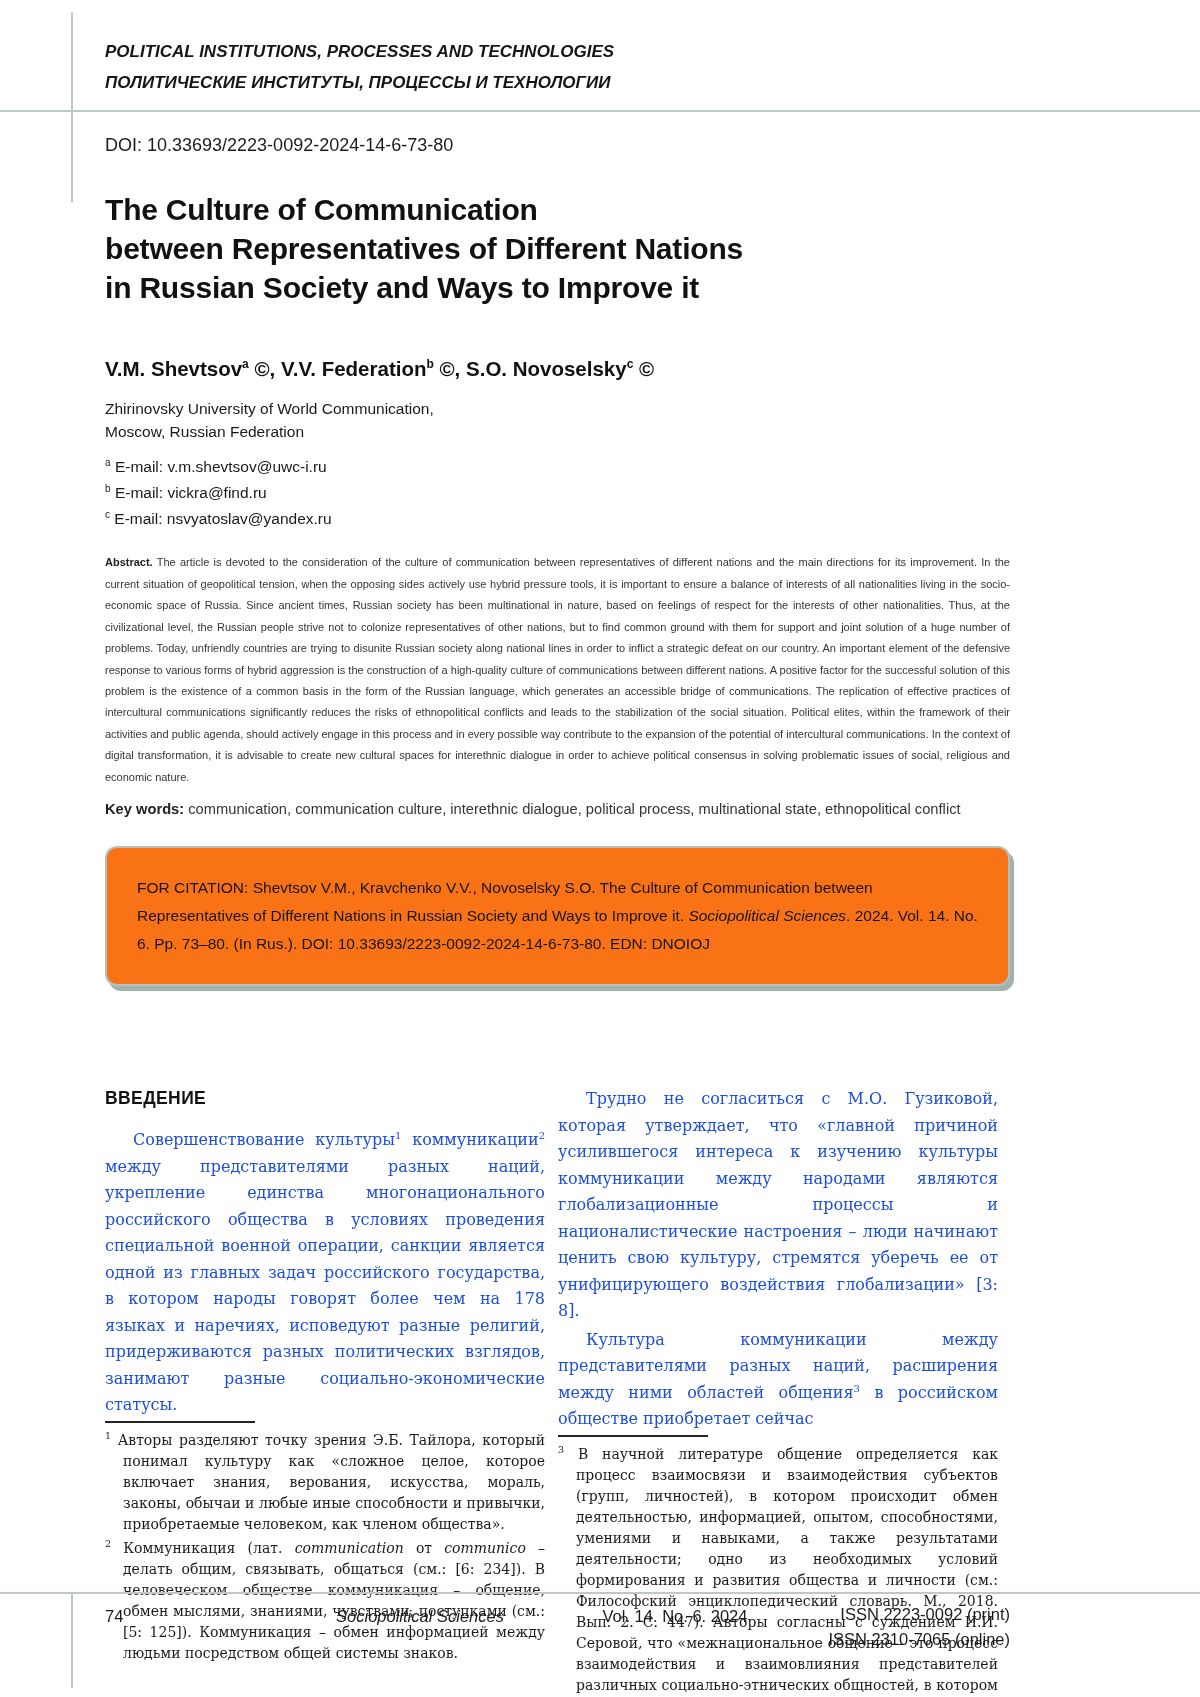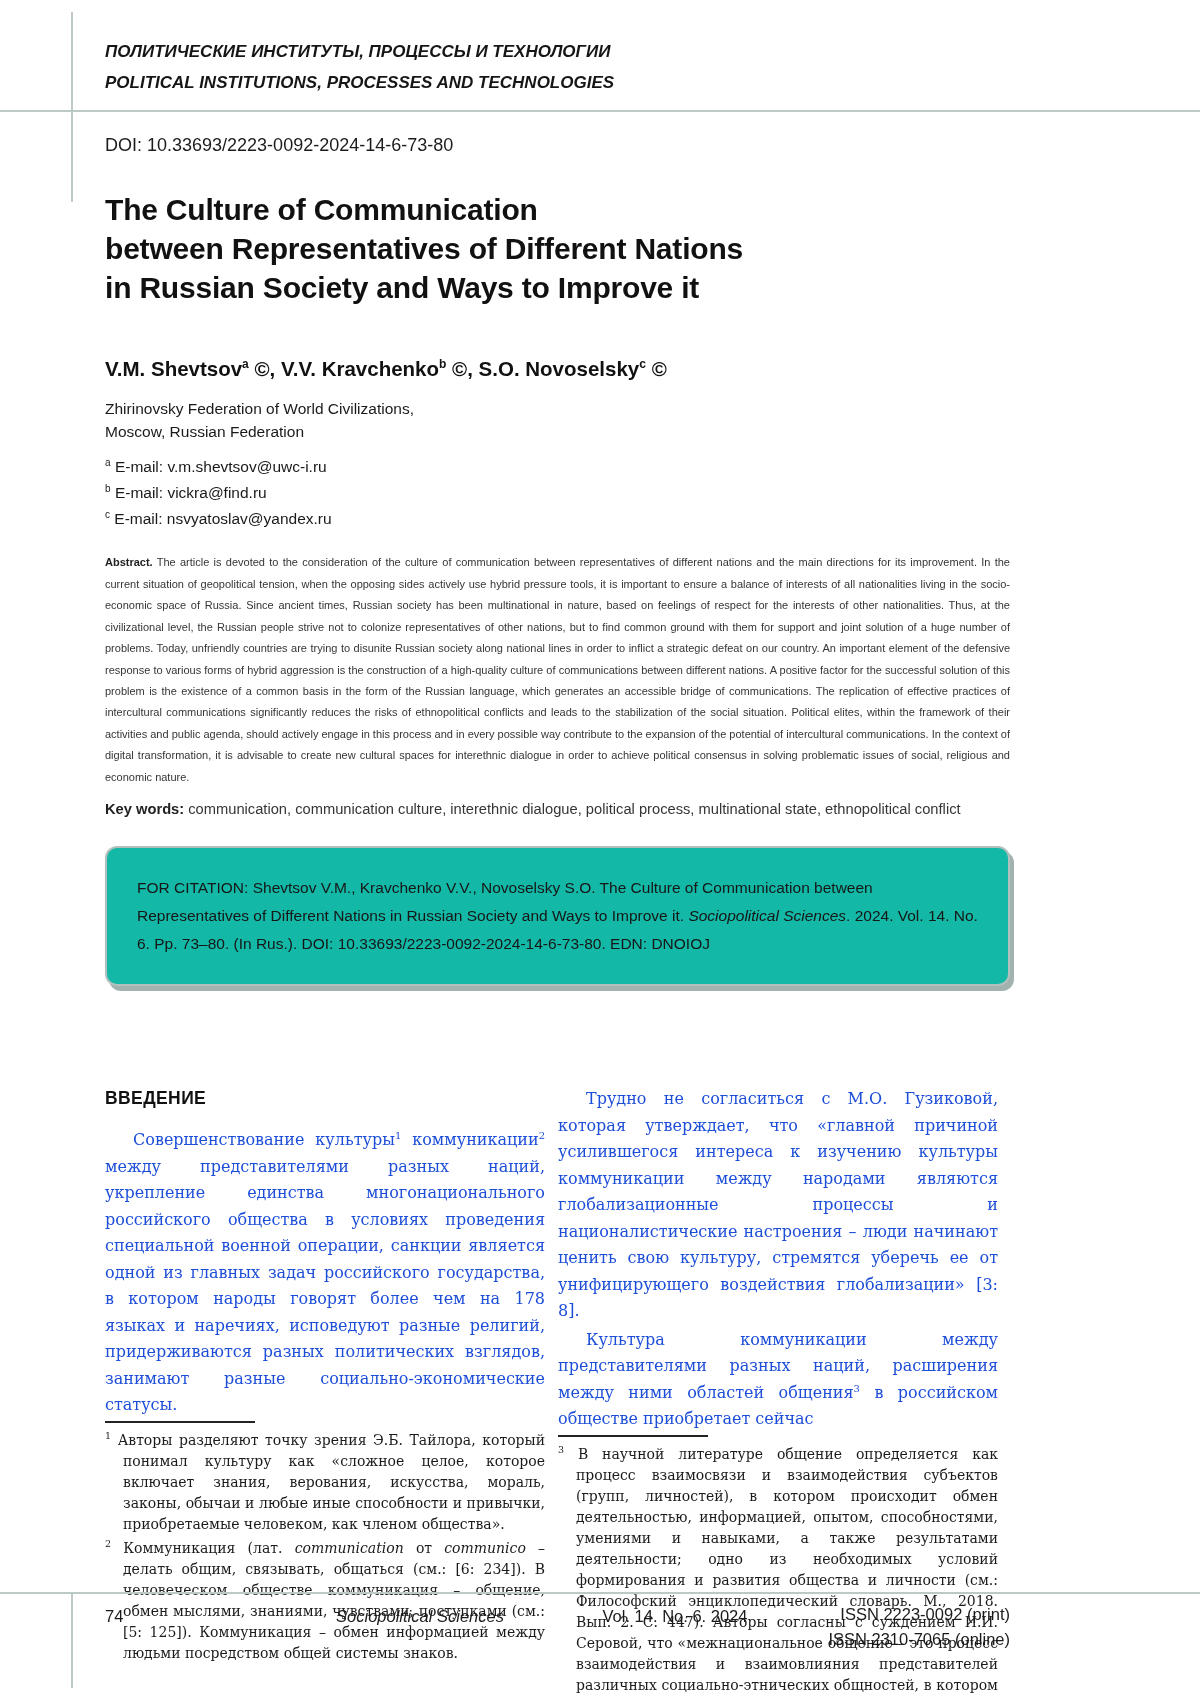"ПОЛИТИЧЕСКИЕ ИНСТИТУТЫ, ПРОЦЕССЫ И" div { order: before "POLITICAL INSTITUTIONS, PROCESSES AND" -> after "POLITICAL INSTITUTIONS, PROCESSES AND" }
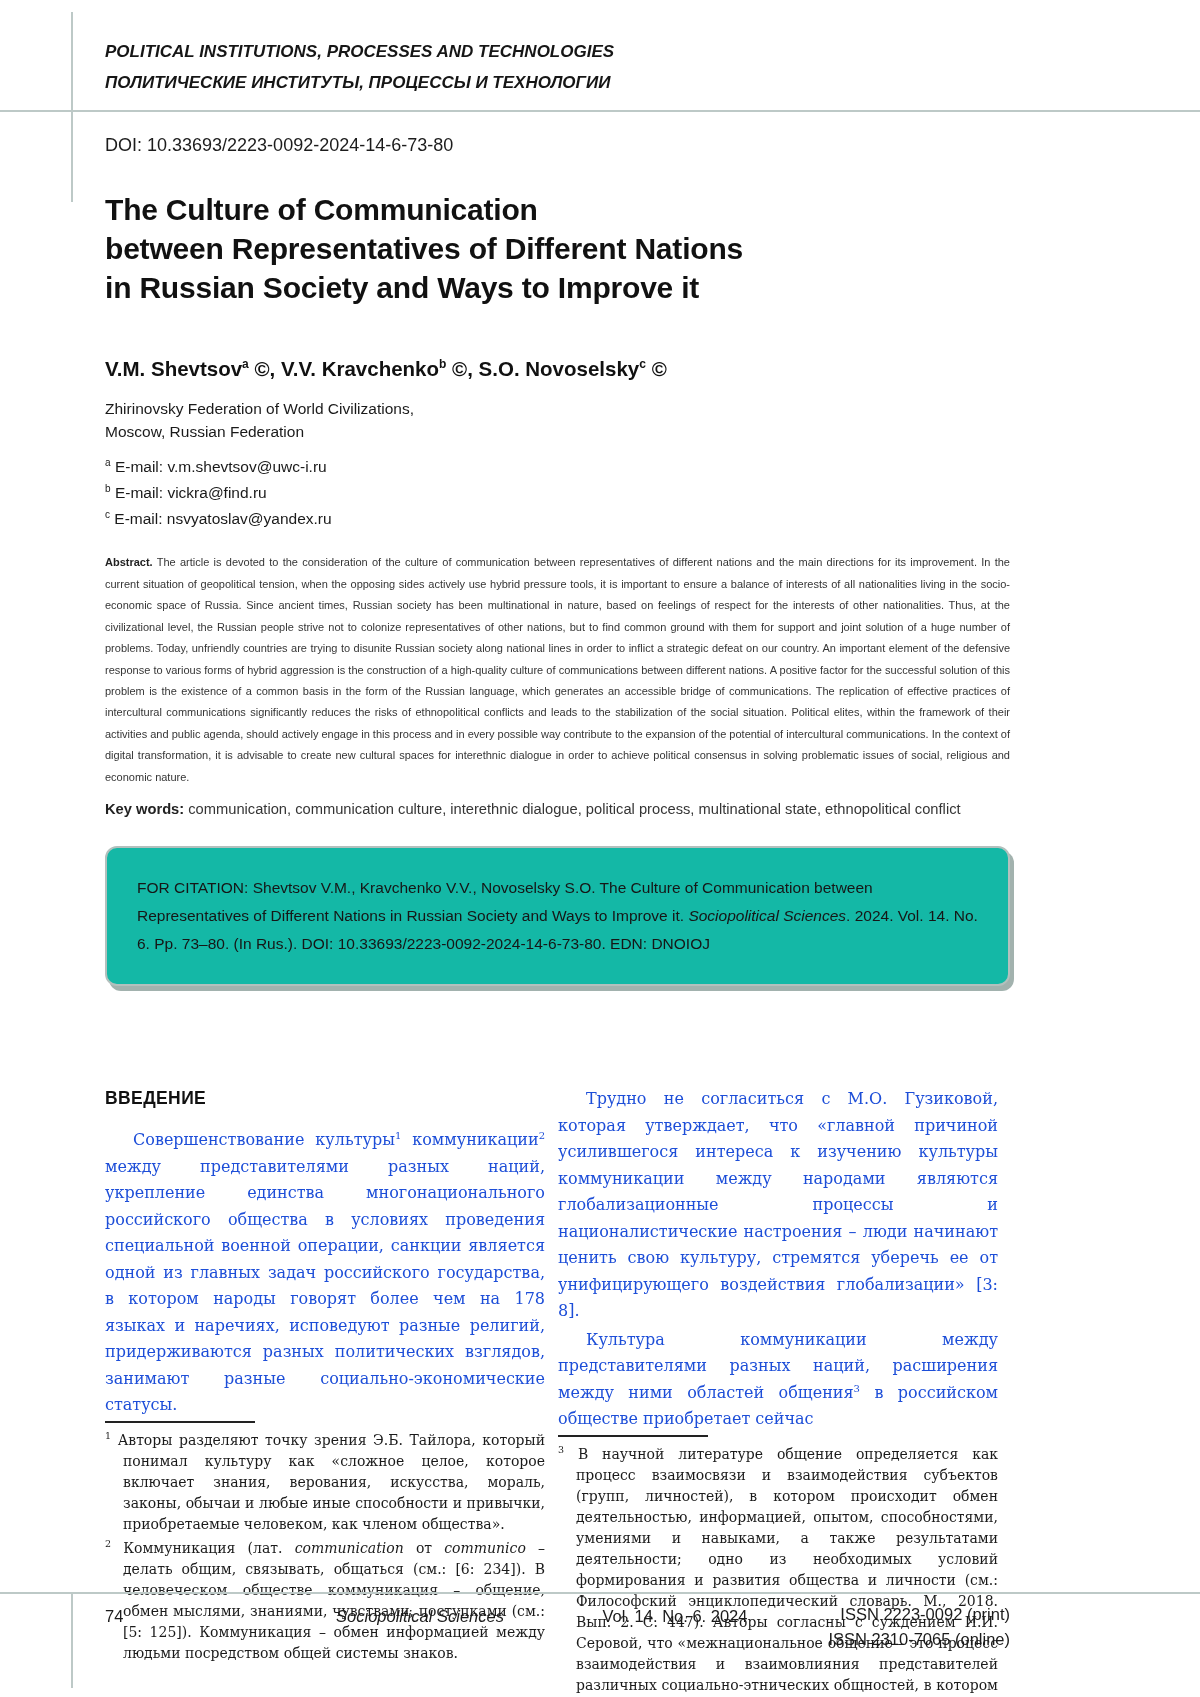"V.V. Kravchenko" span { text: Kravchenko -> Federation }
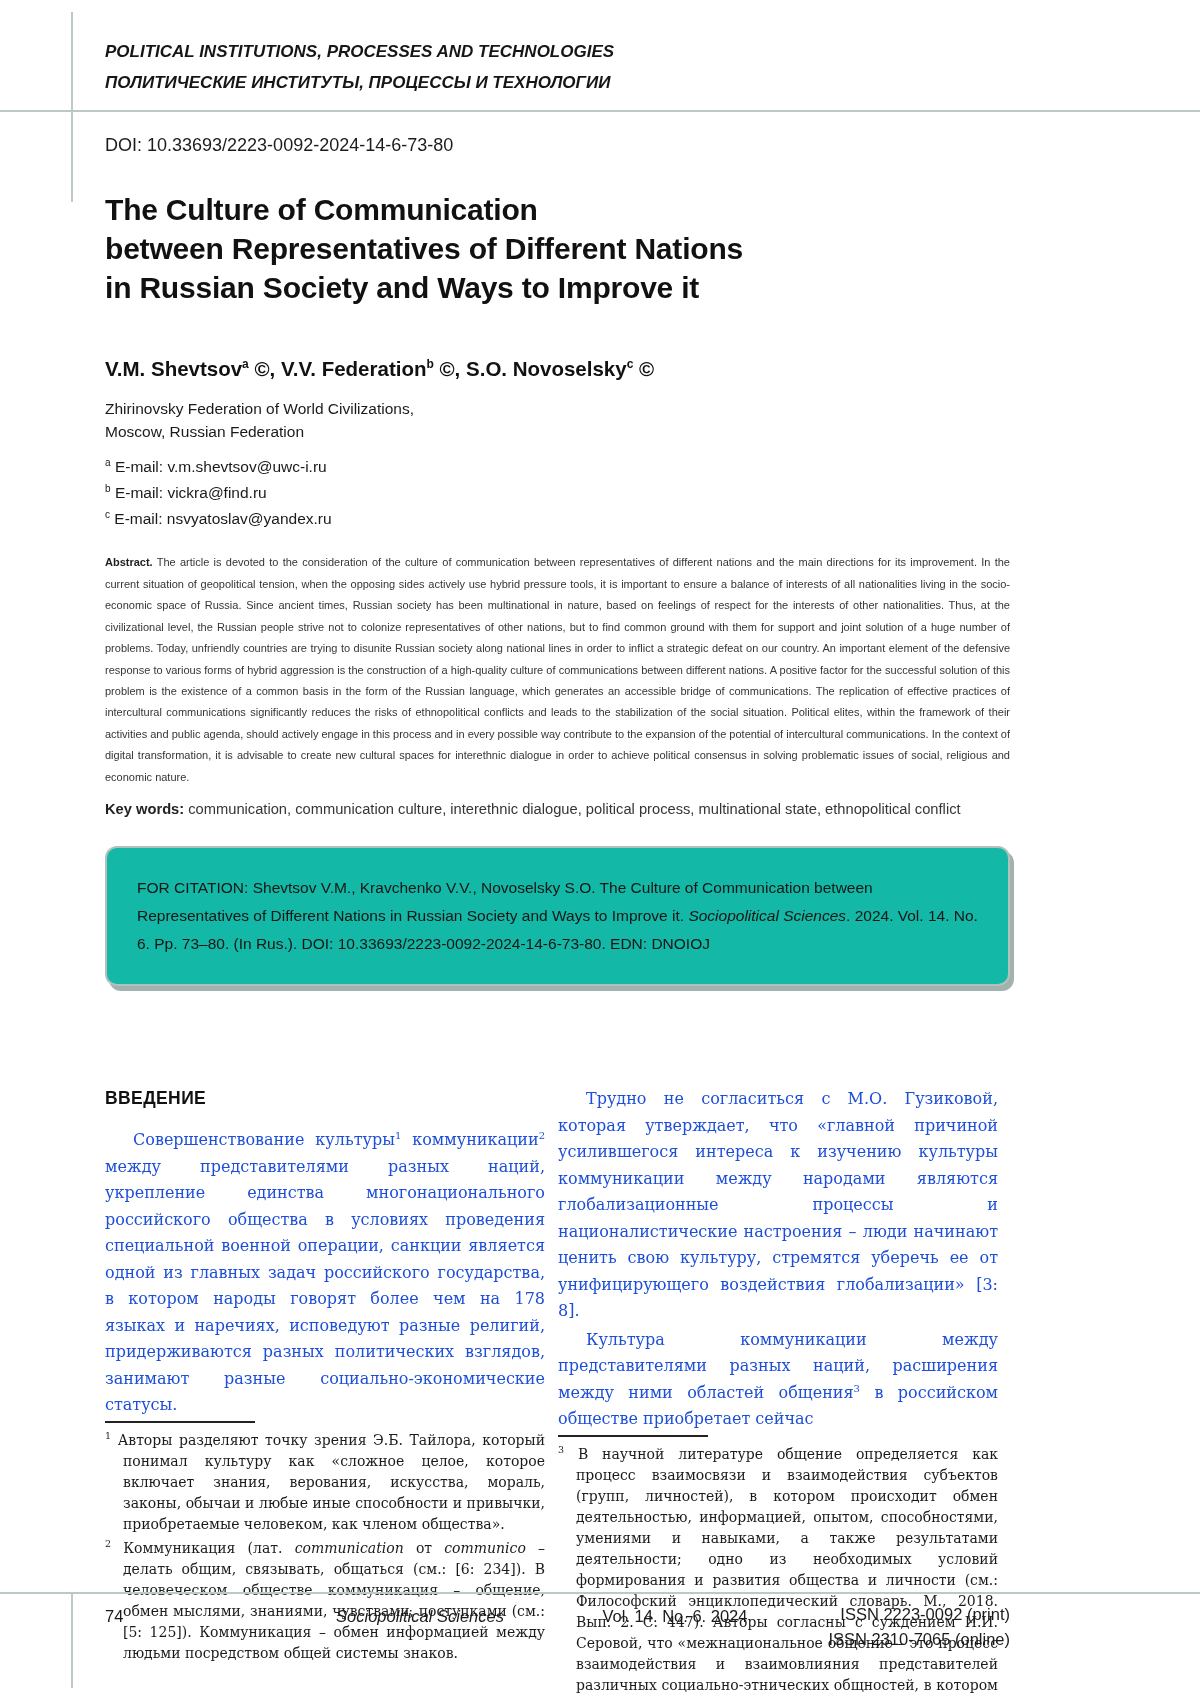"Zhirinovsky Federation of World" div.affiliation { text: Federation of World Civilizations -> University of World Communication }
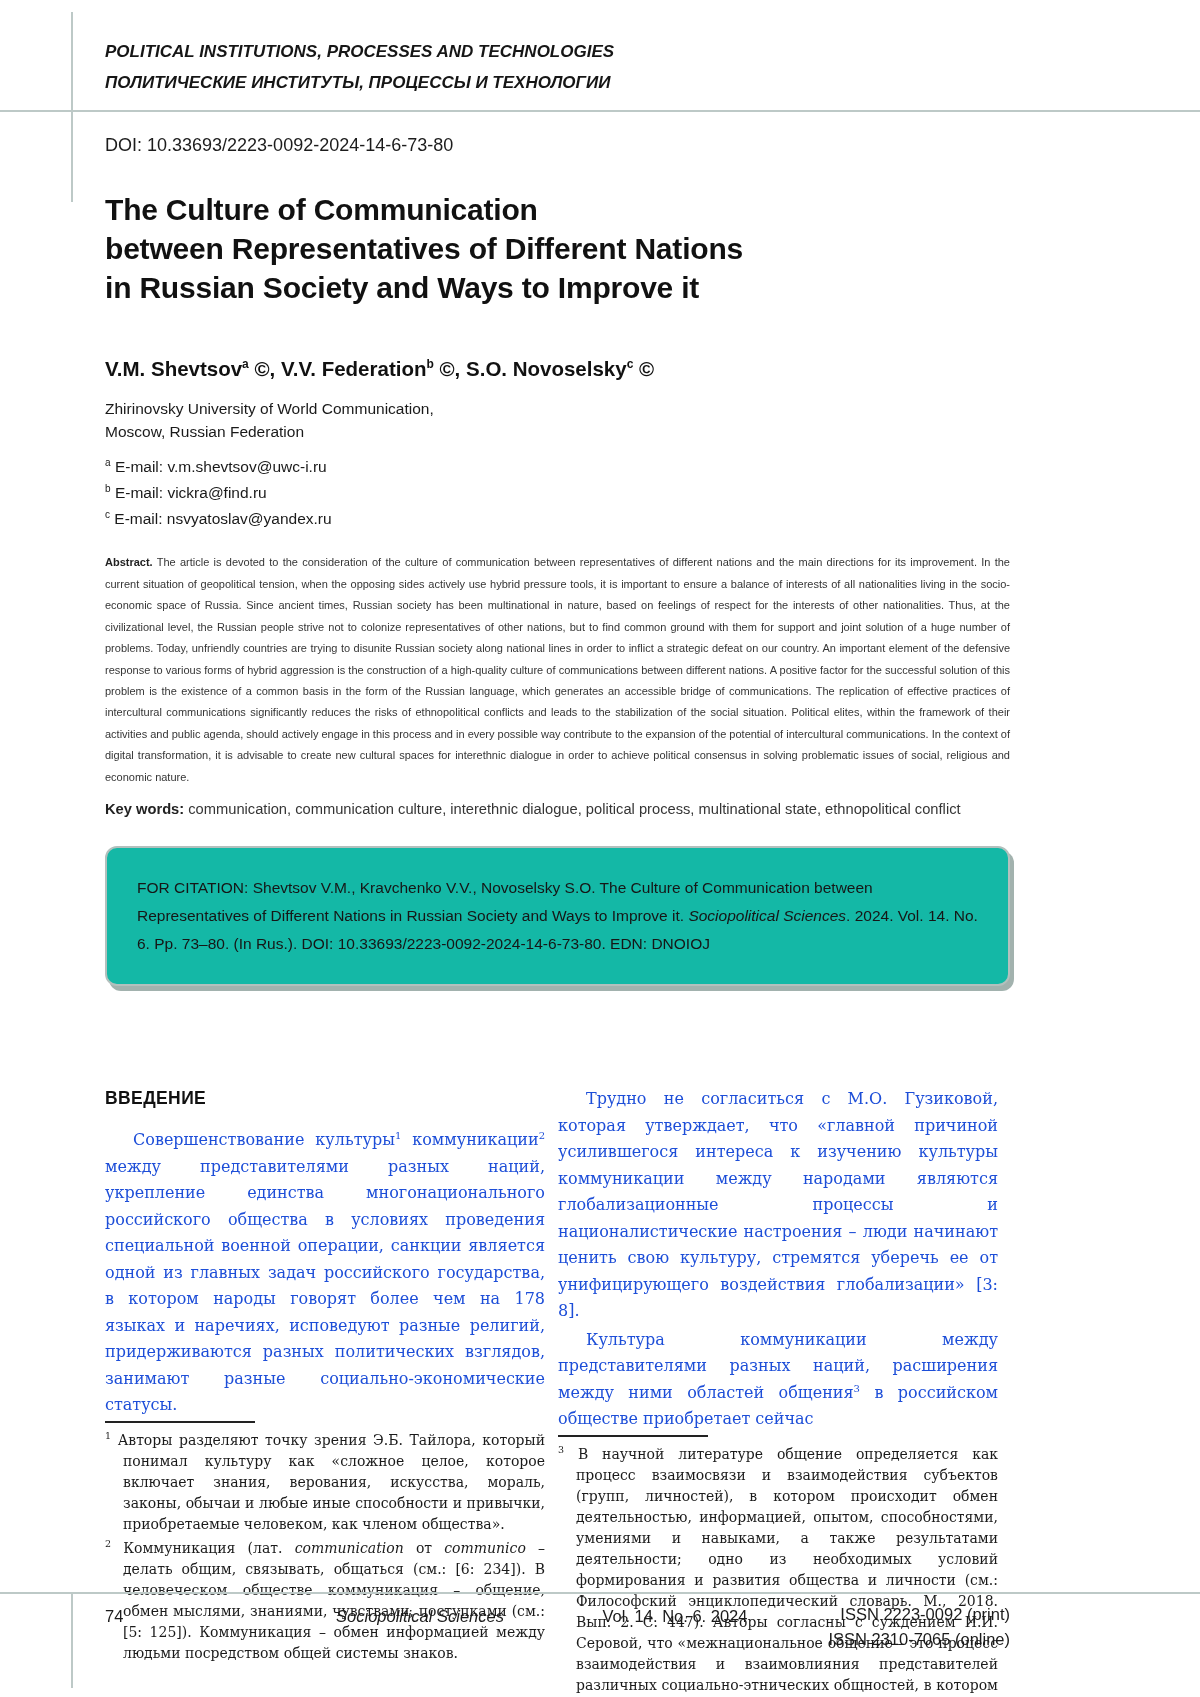"FOR CITATION: Shevtsov V.M., Kravchenko" .citation-box { background: #14b8a6 -> #f97316 }
